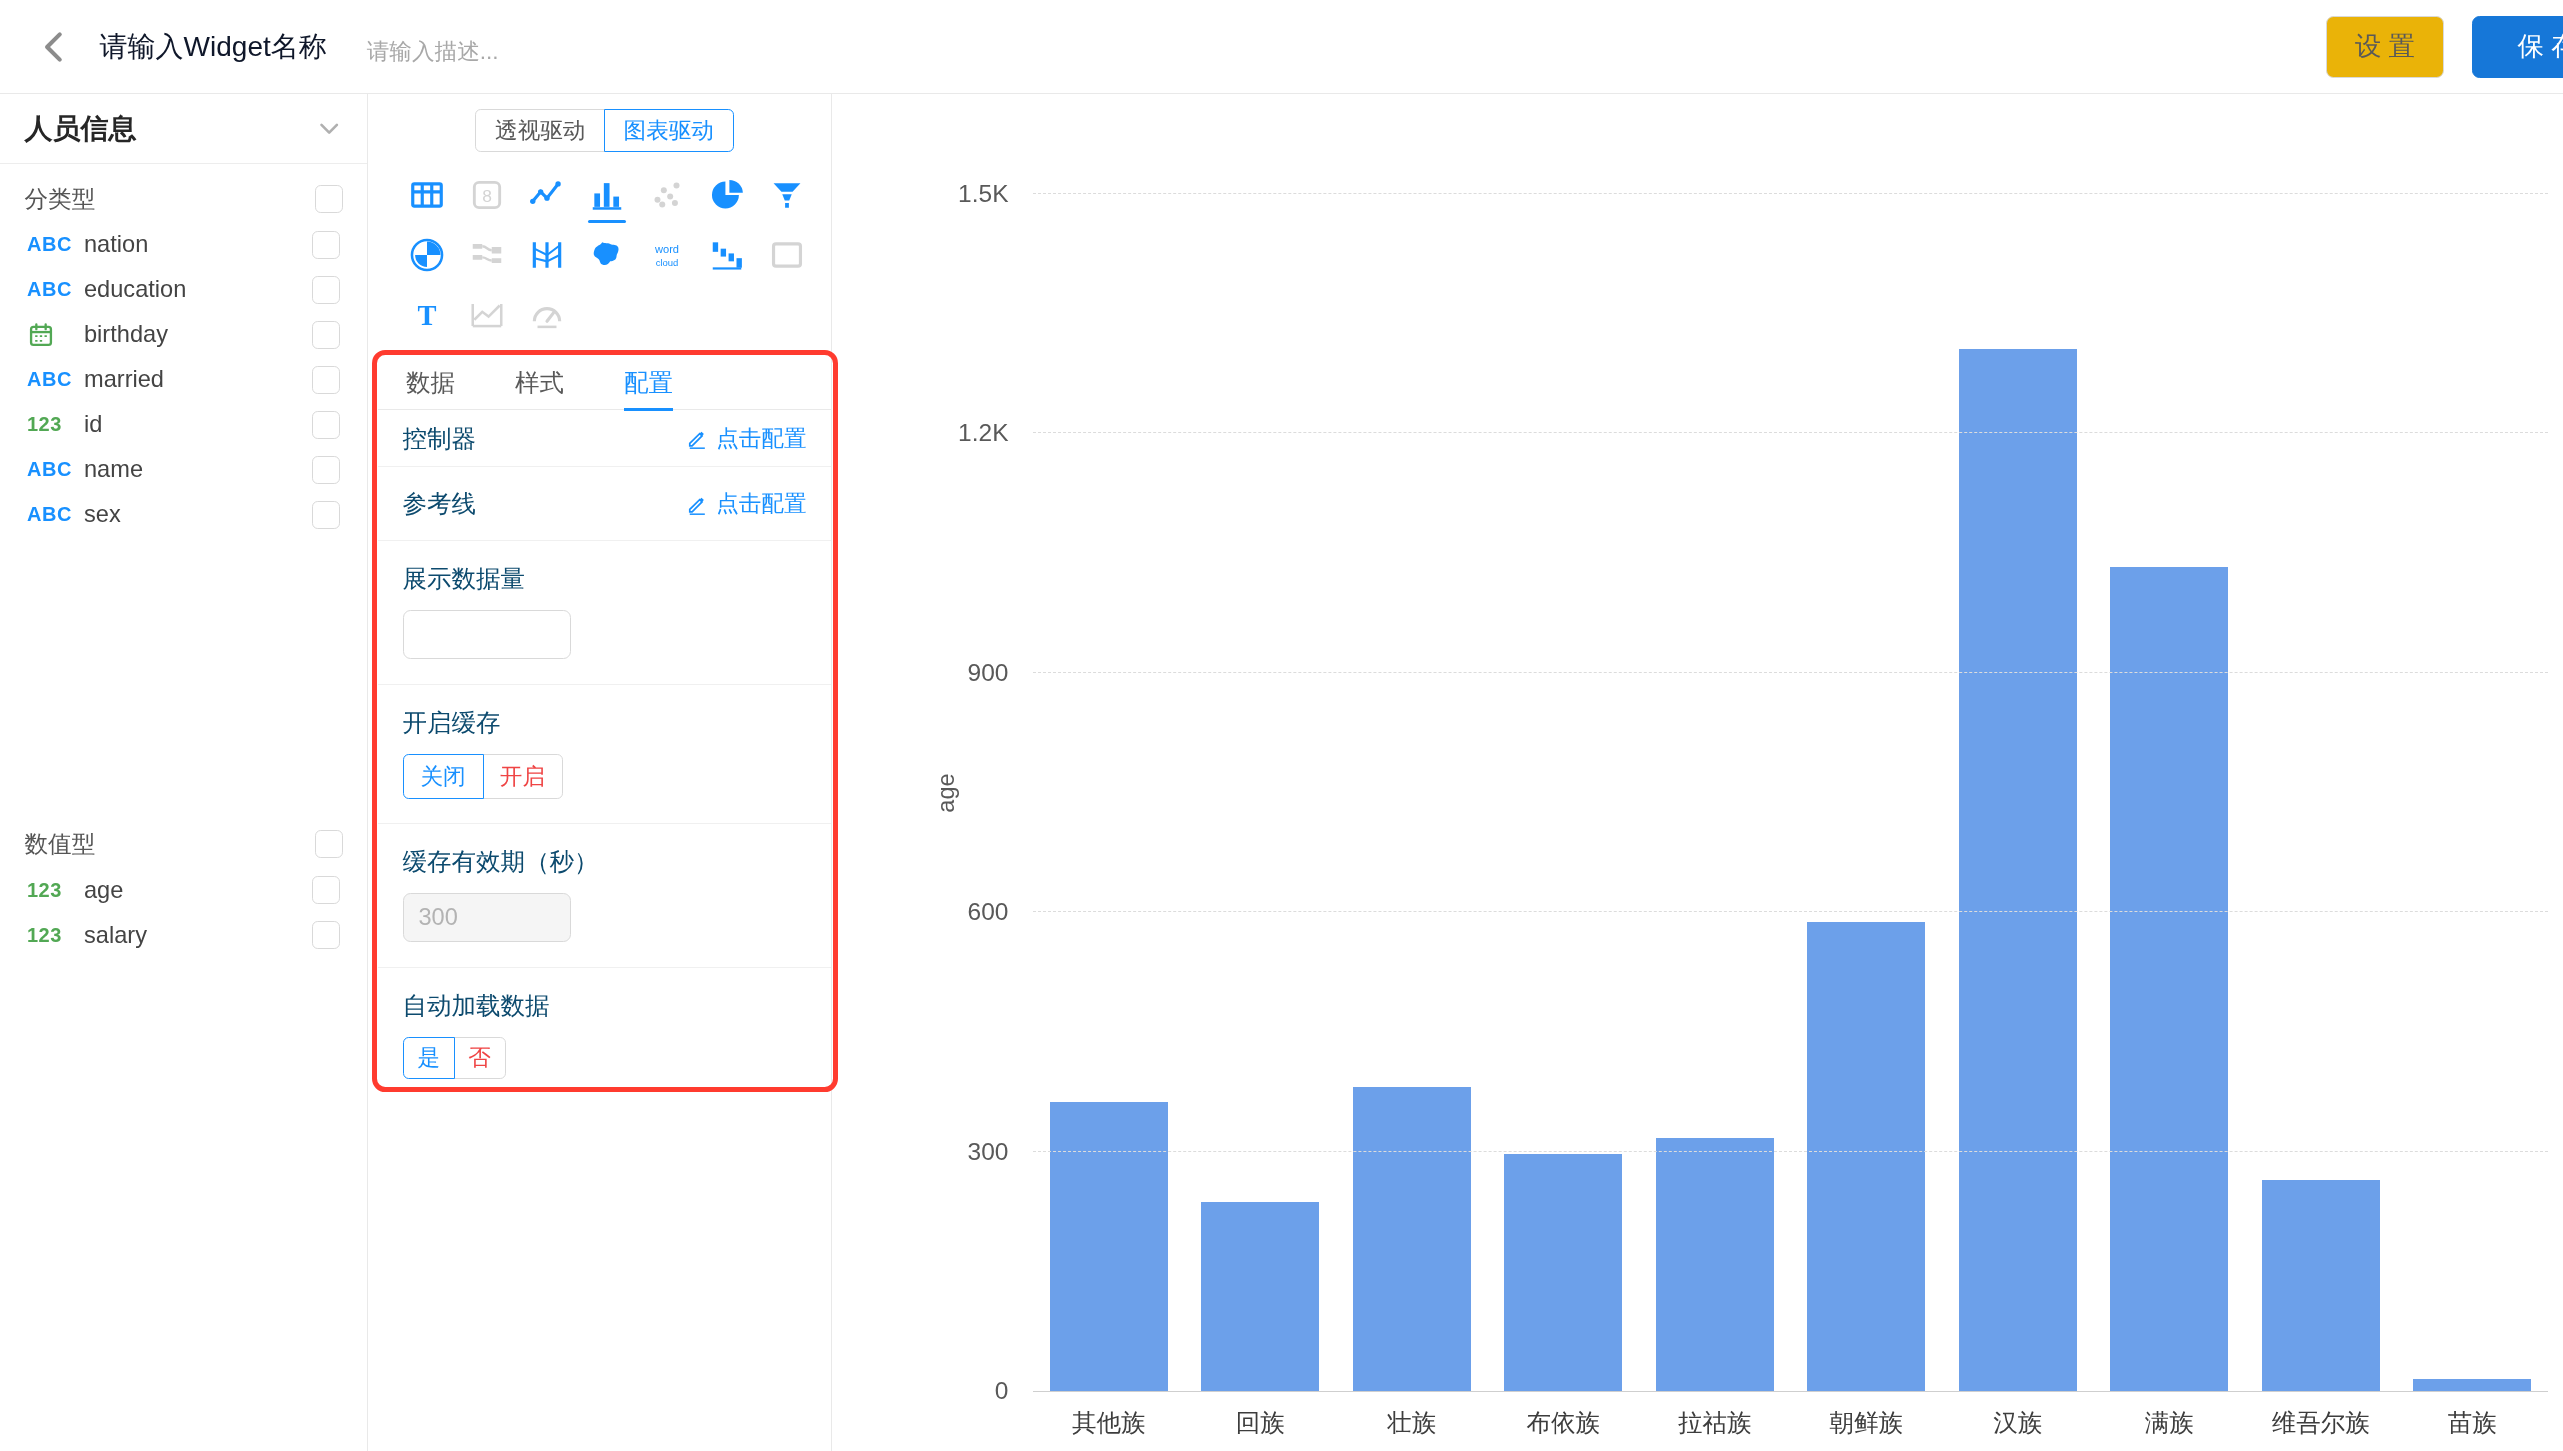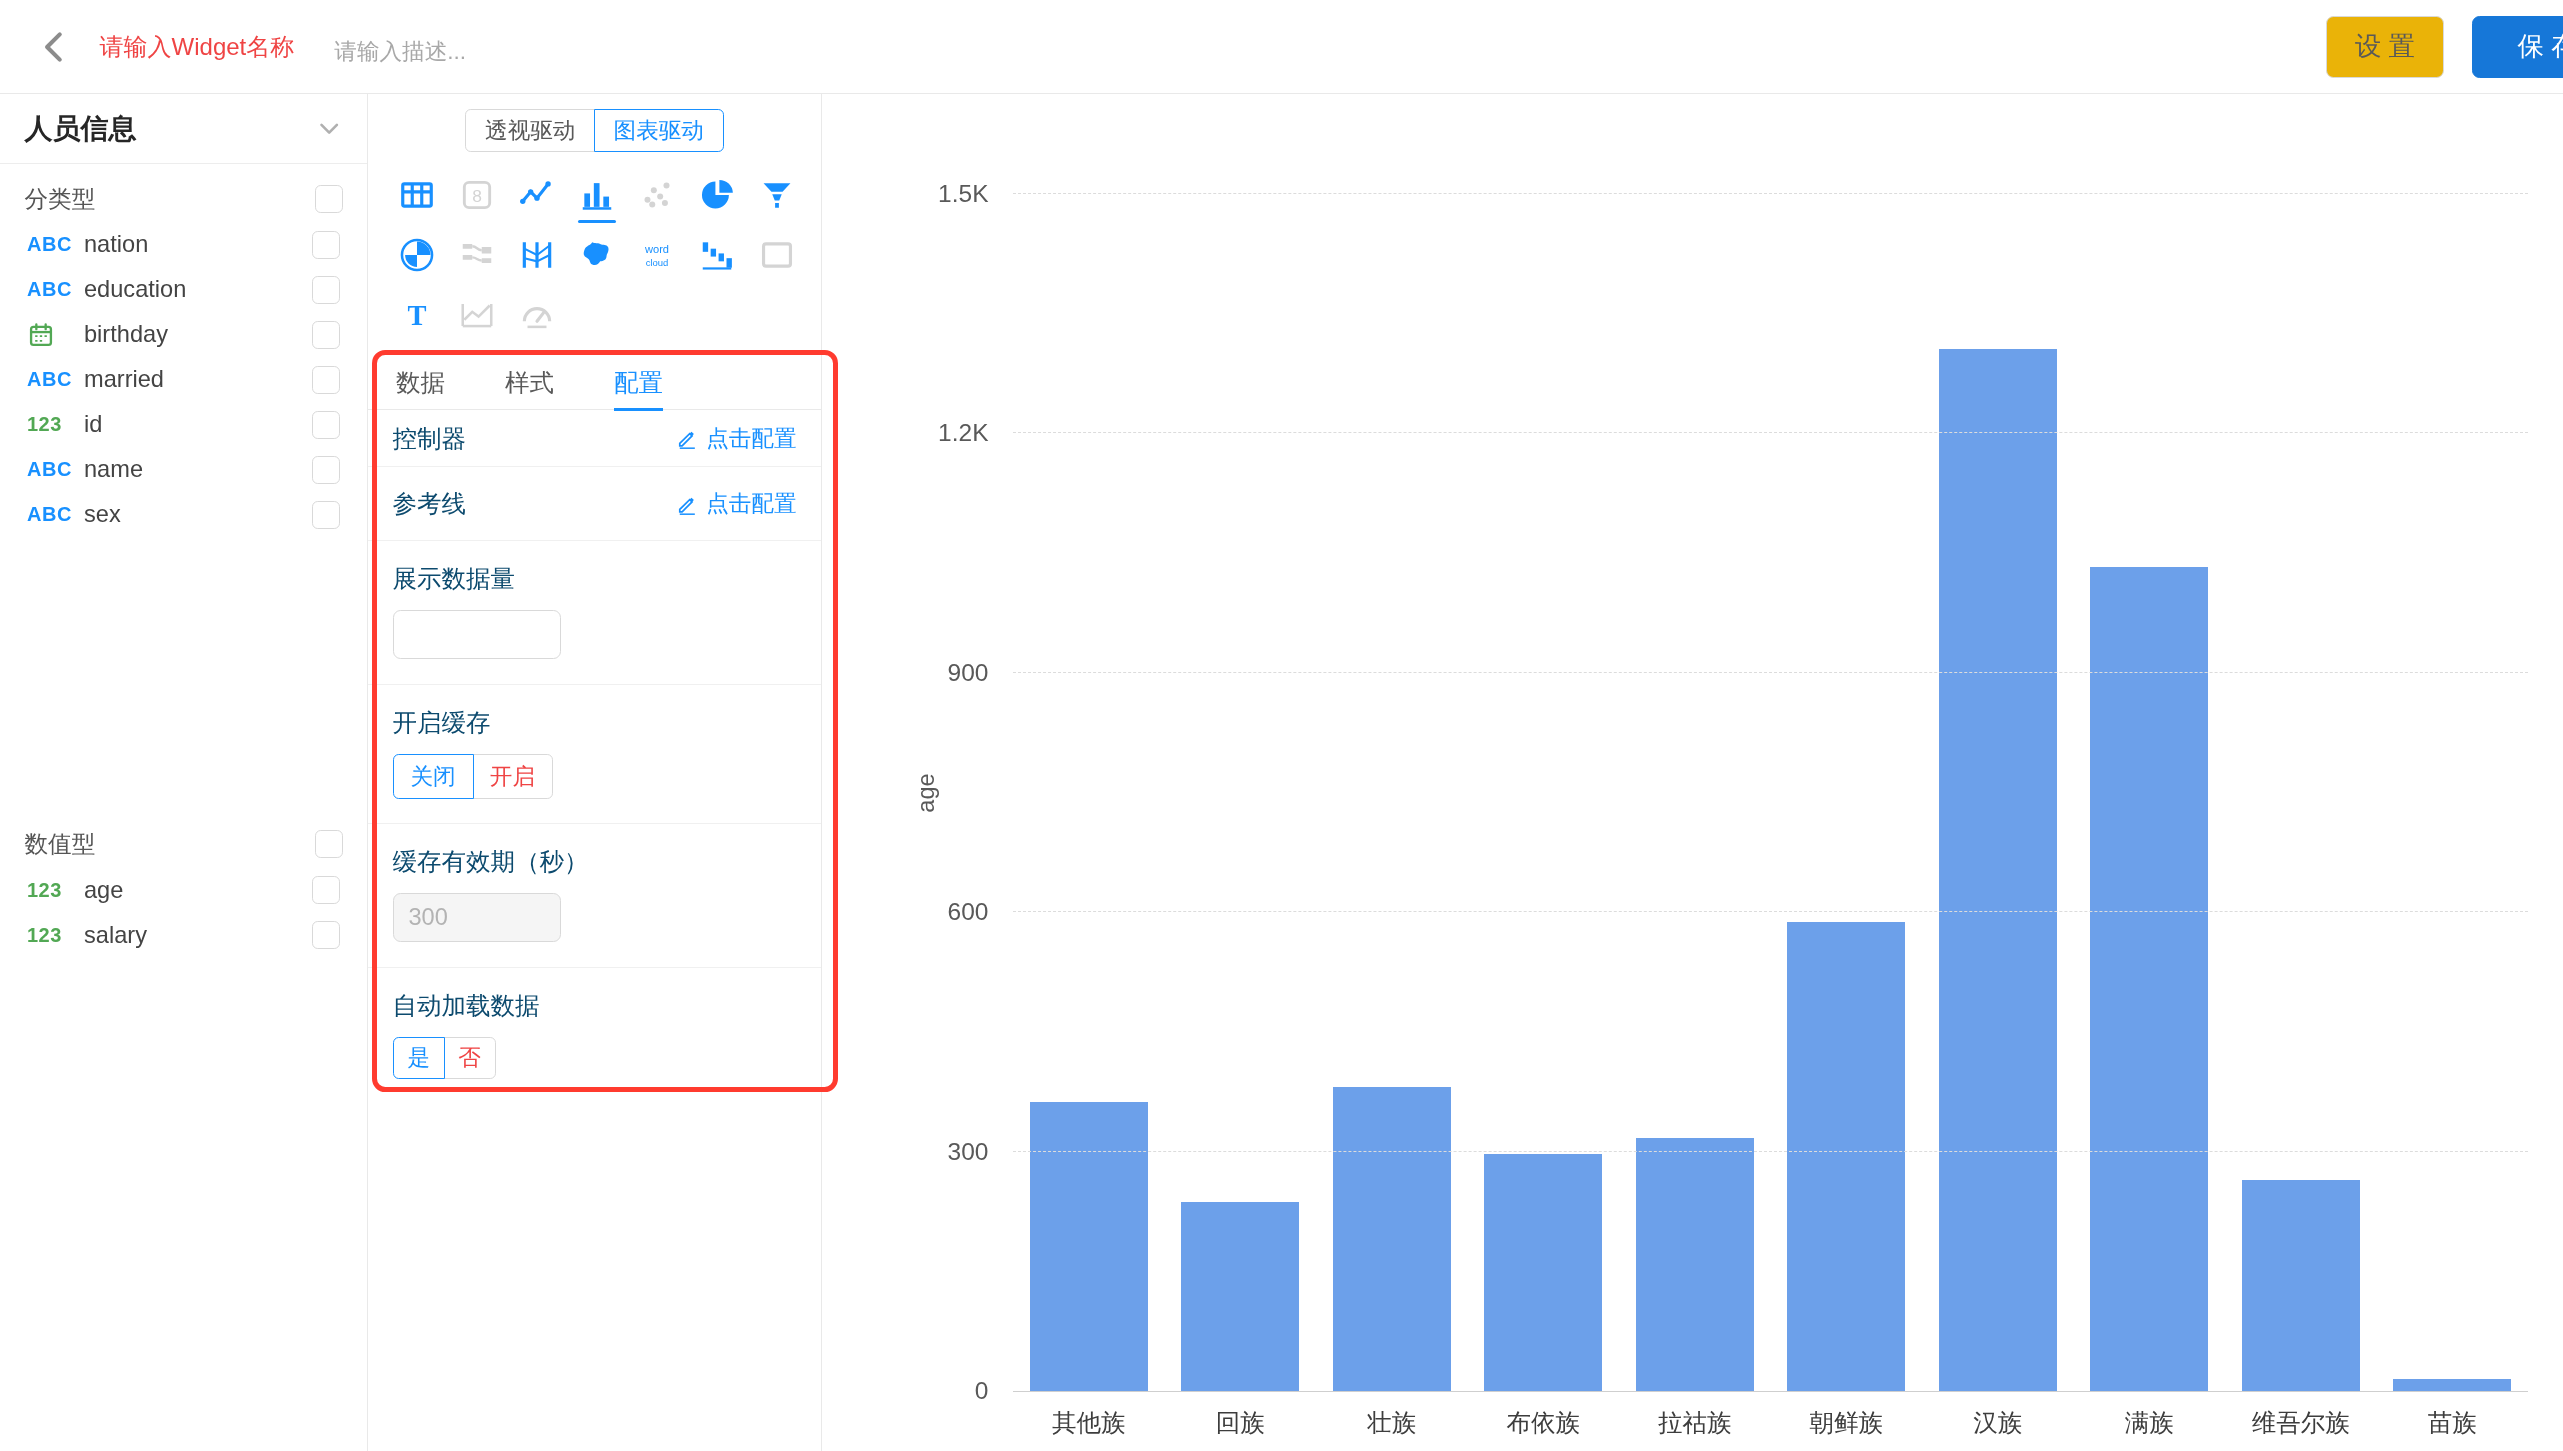"请输入Widget名称" .wtitle { color: #ef4444 -> #0f172a; font-size: 24px -> 28px }
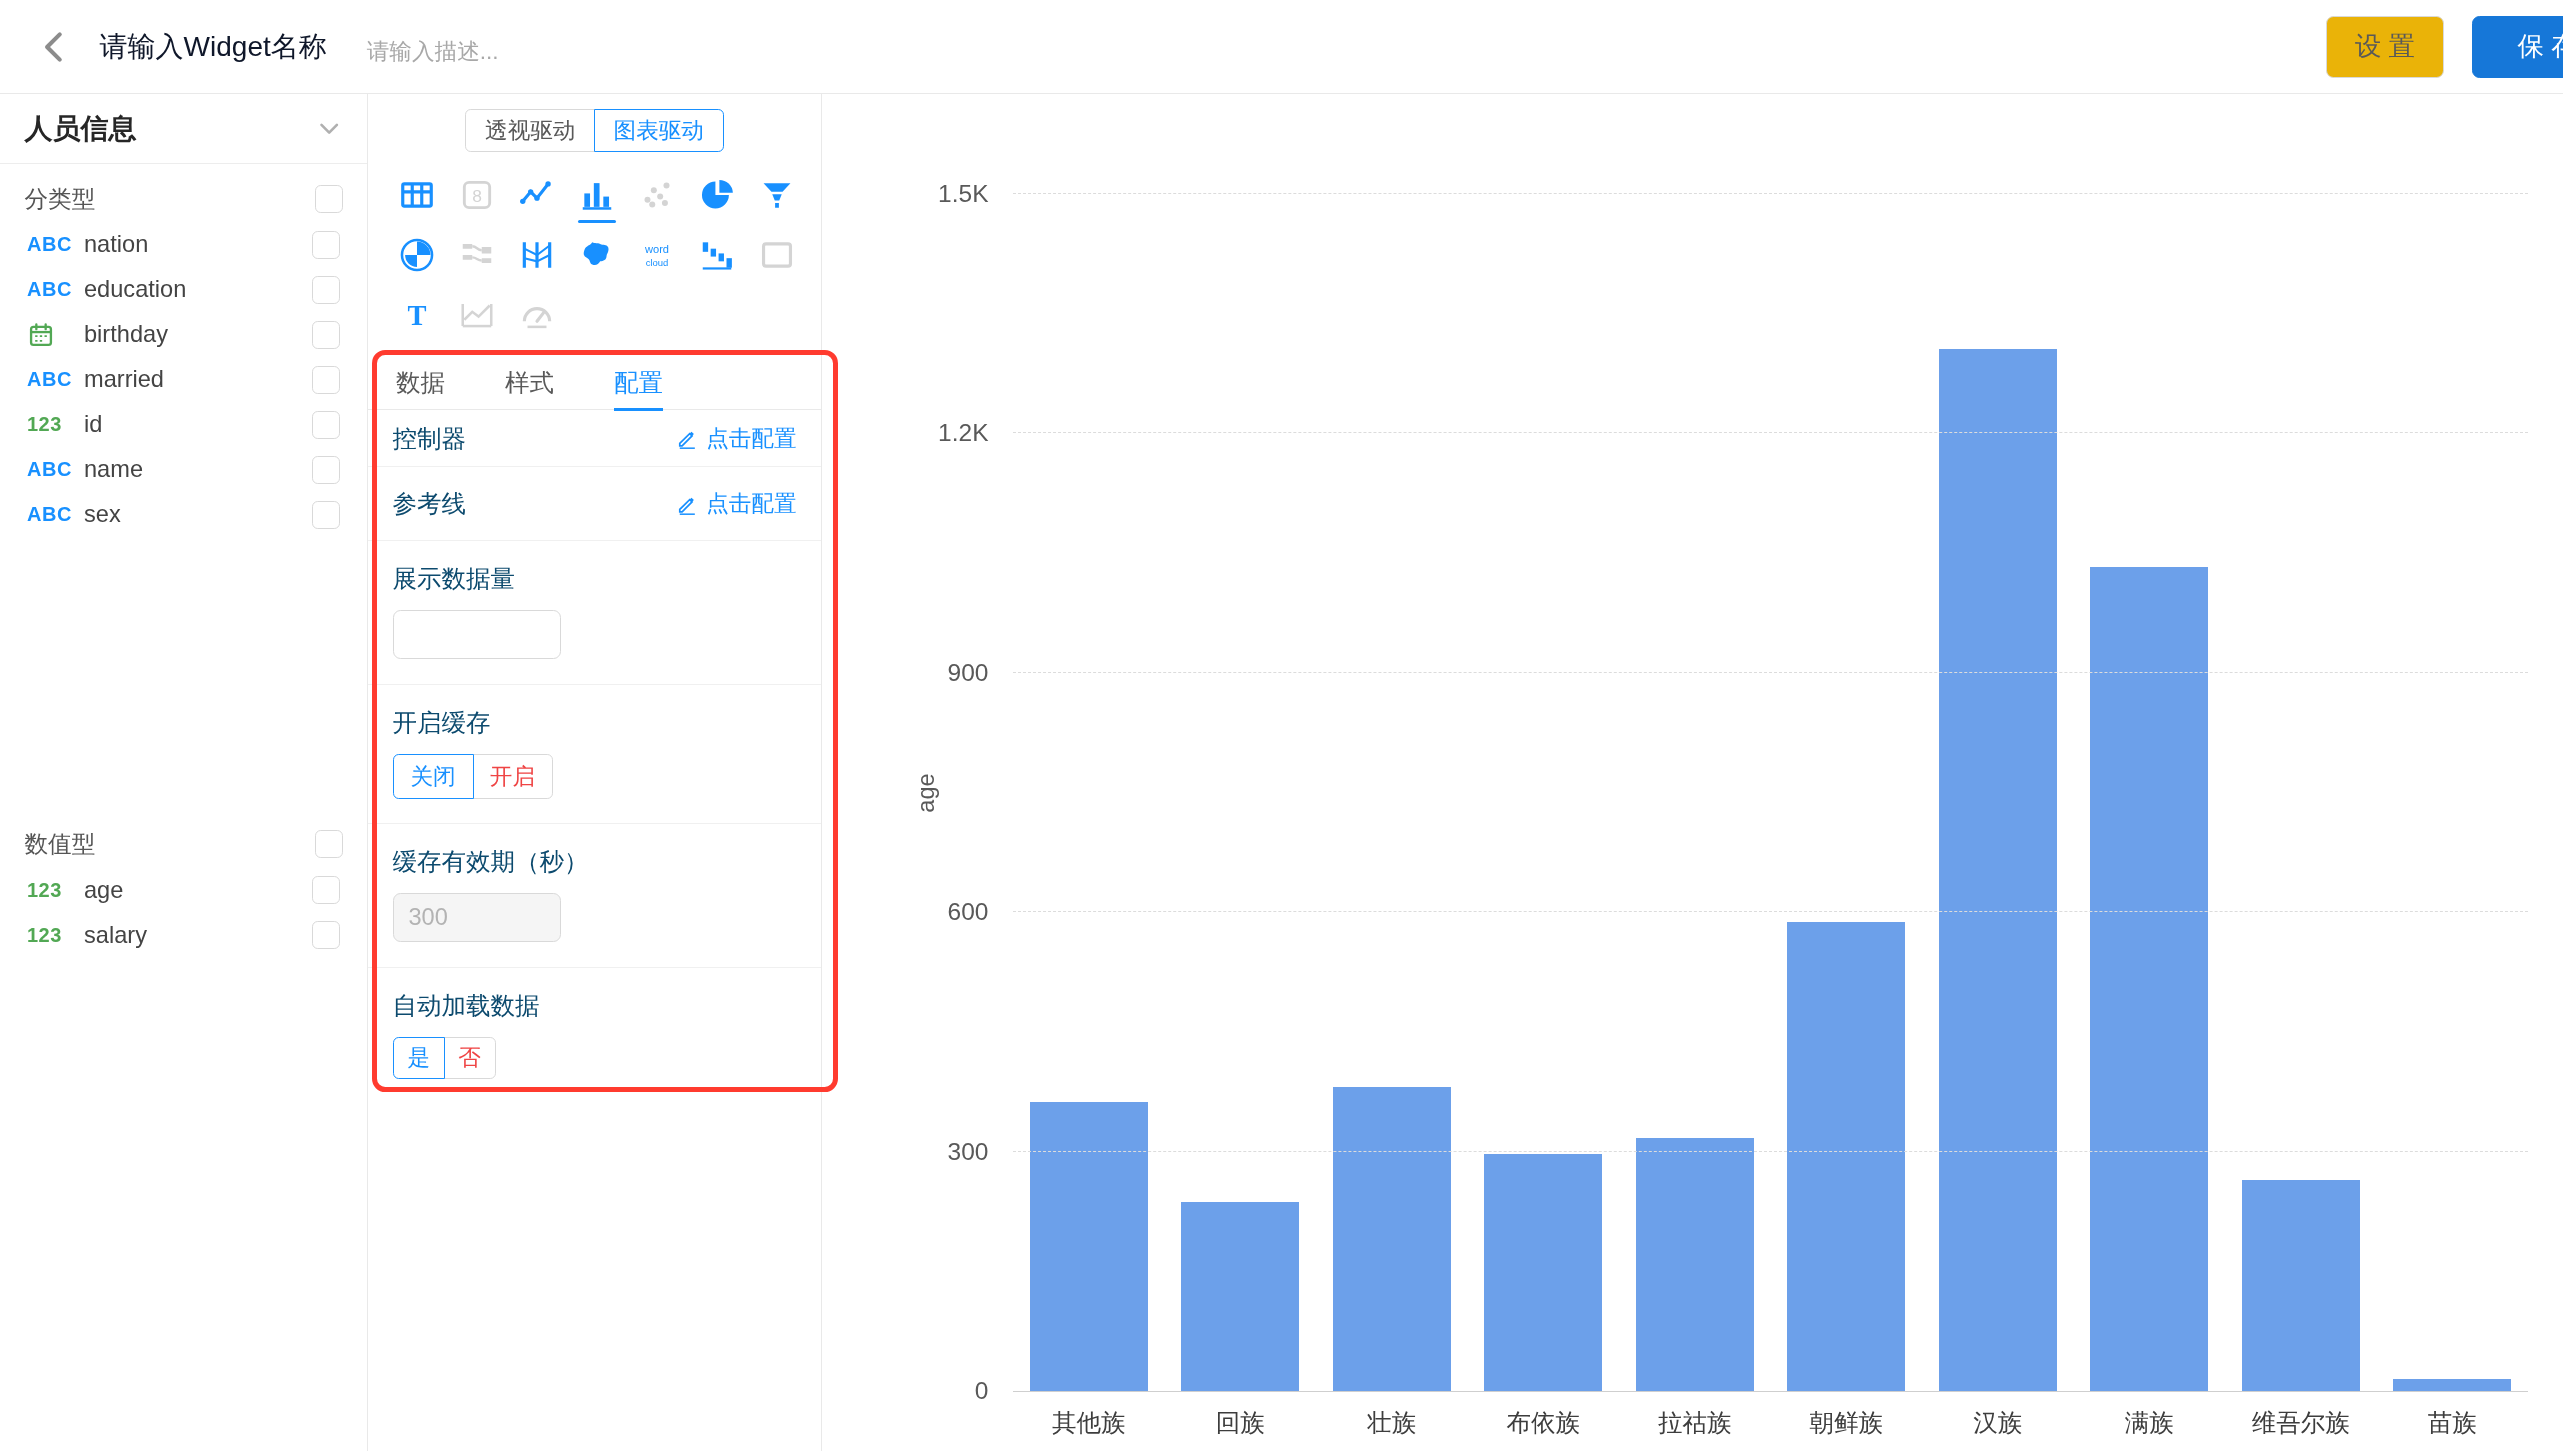"人员信息" .main { gap: none -> 10px }
